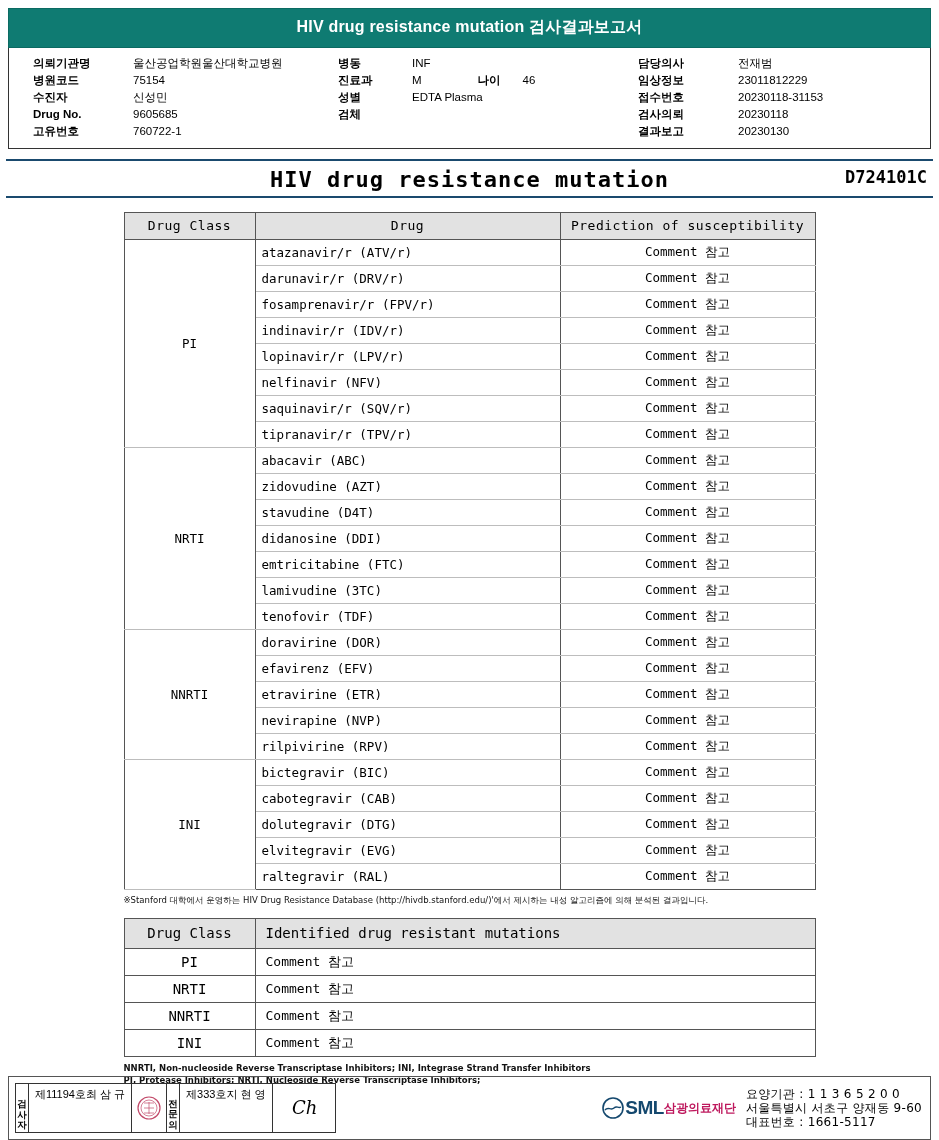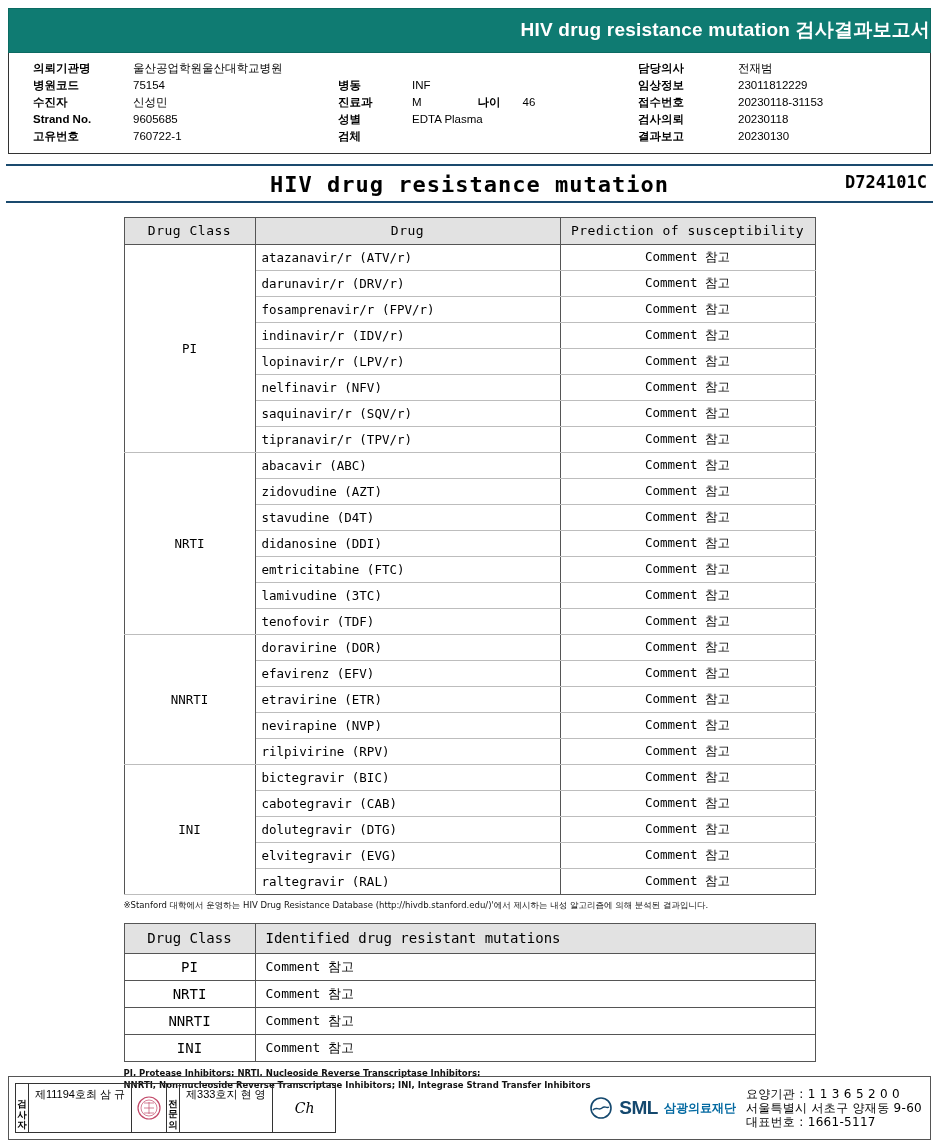"HIV drug resistance mutation 검사결과보고서" .titlebar { font-size: 19px -> 16px; text-align: right -> center }
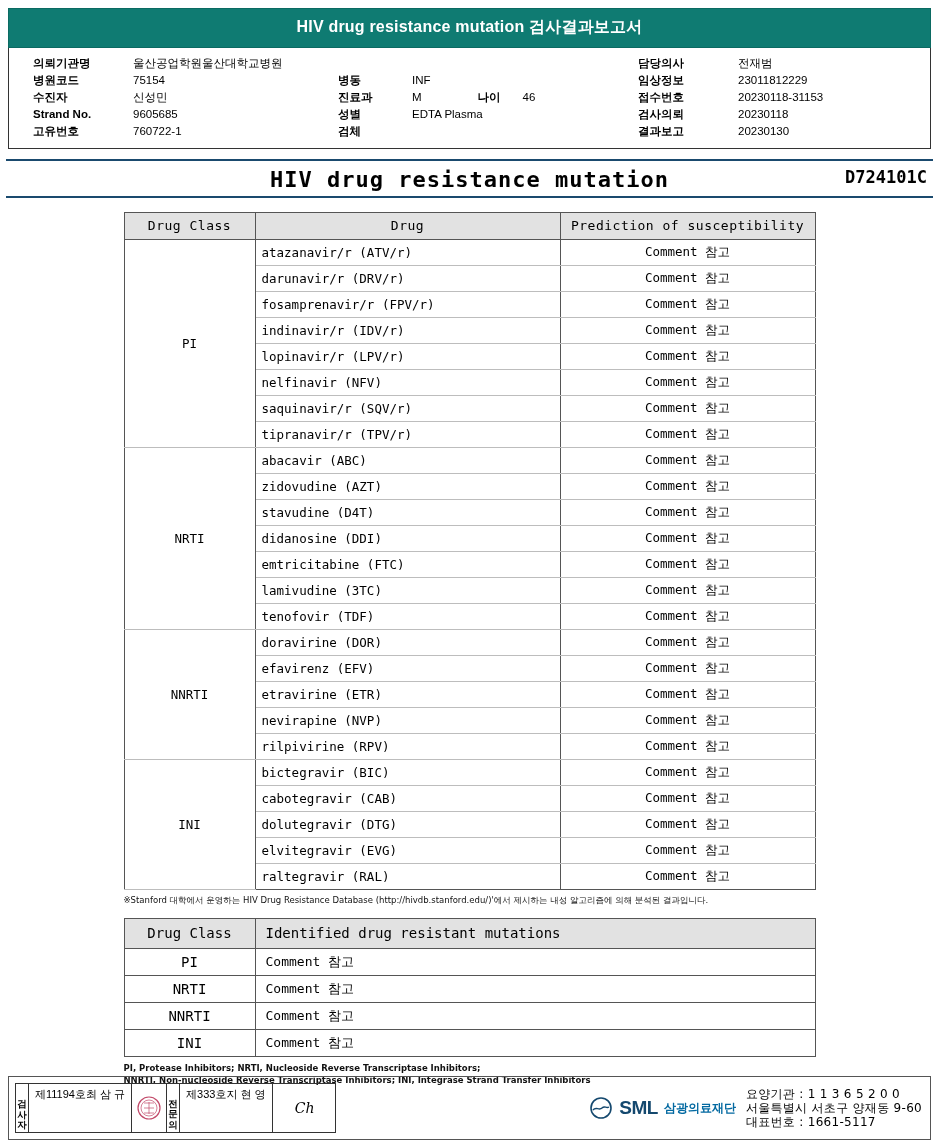"의뢰기관명" .infobox { align-items: flex-end -> none }
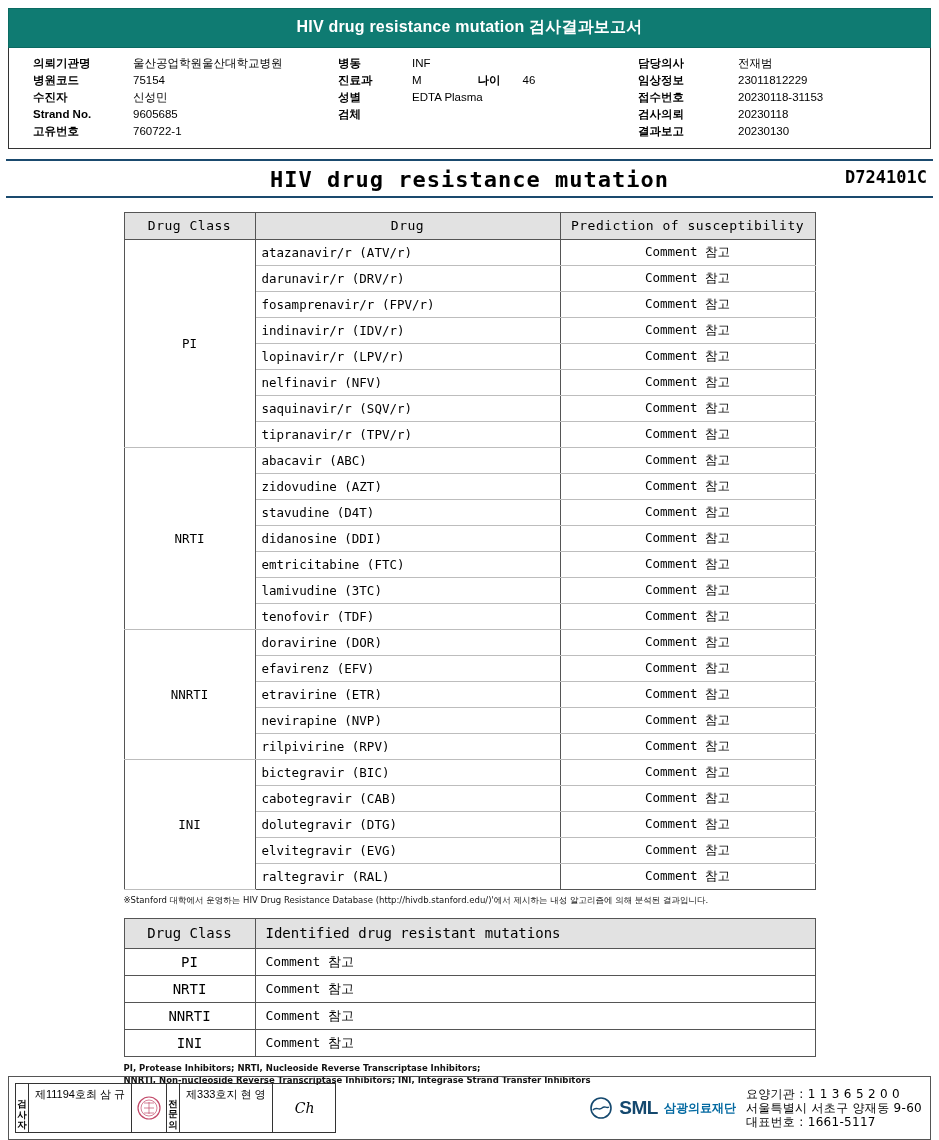"Strand No." div.lbl { text: Strand -> Drug }
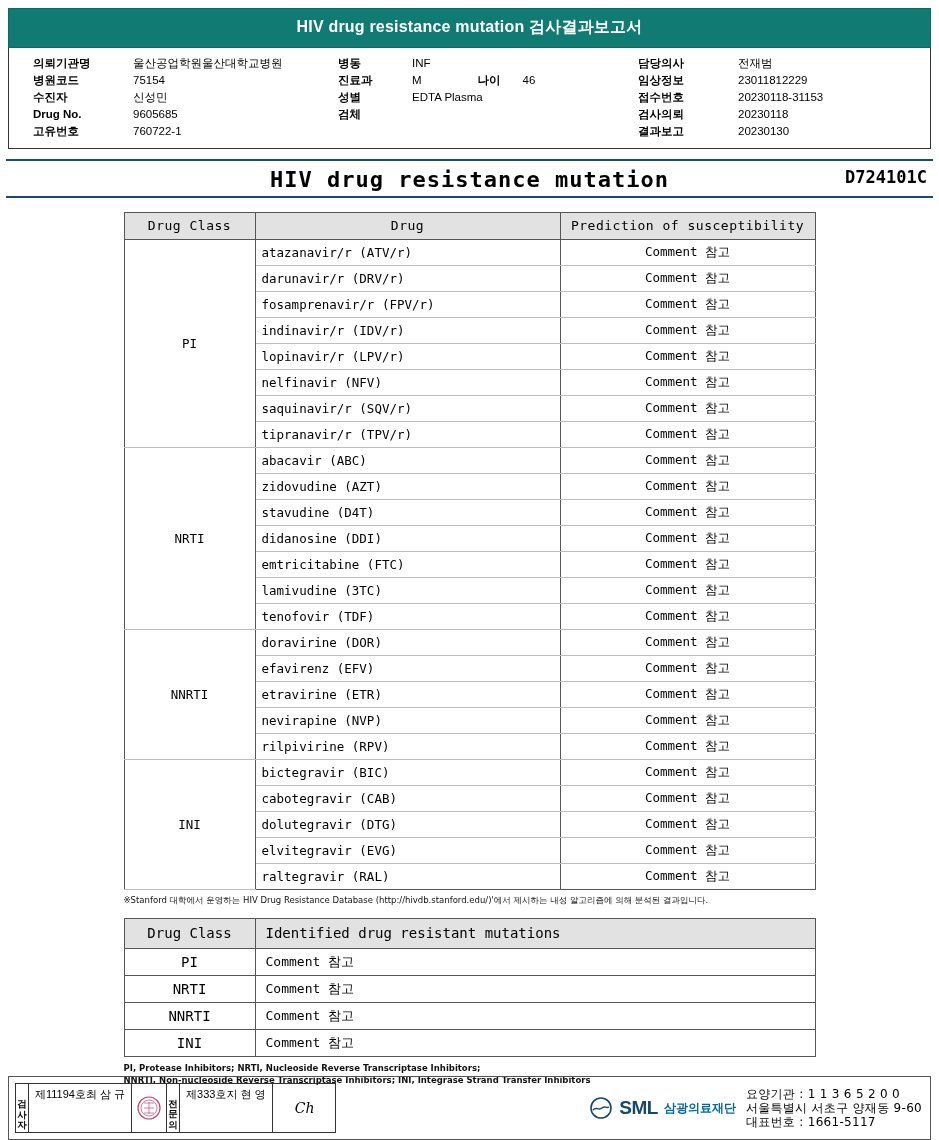"PI, Protease Inhibitors; NRTI," div { order: before "NNRTI, Non-nucleoside Reverse" -> after "NNRTI, Non-nucleoside Reverse" }
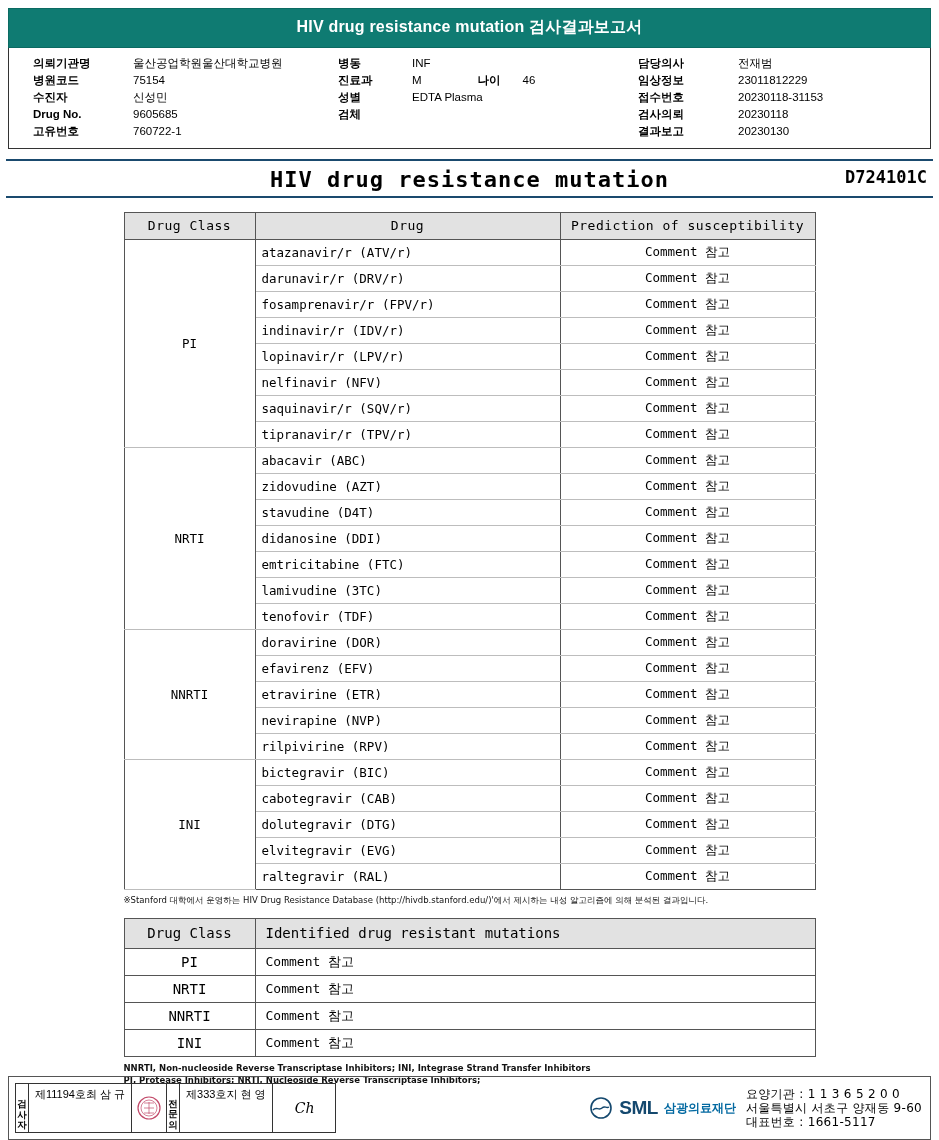"Ch" .signature { font-size: 14px -> 18px }
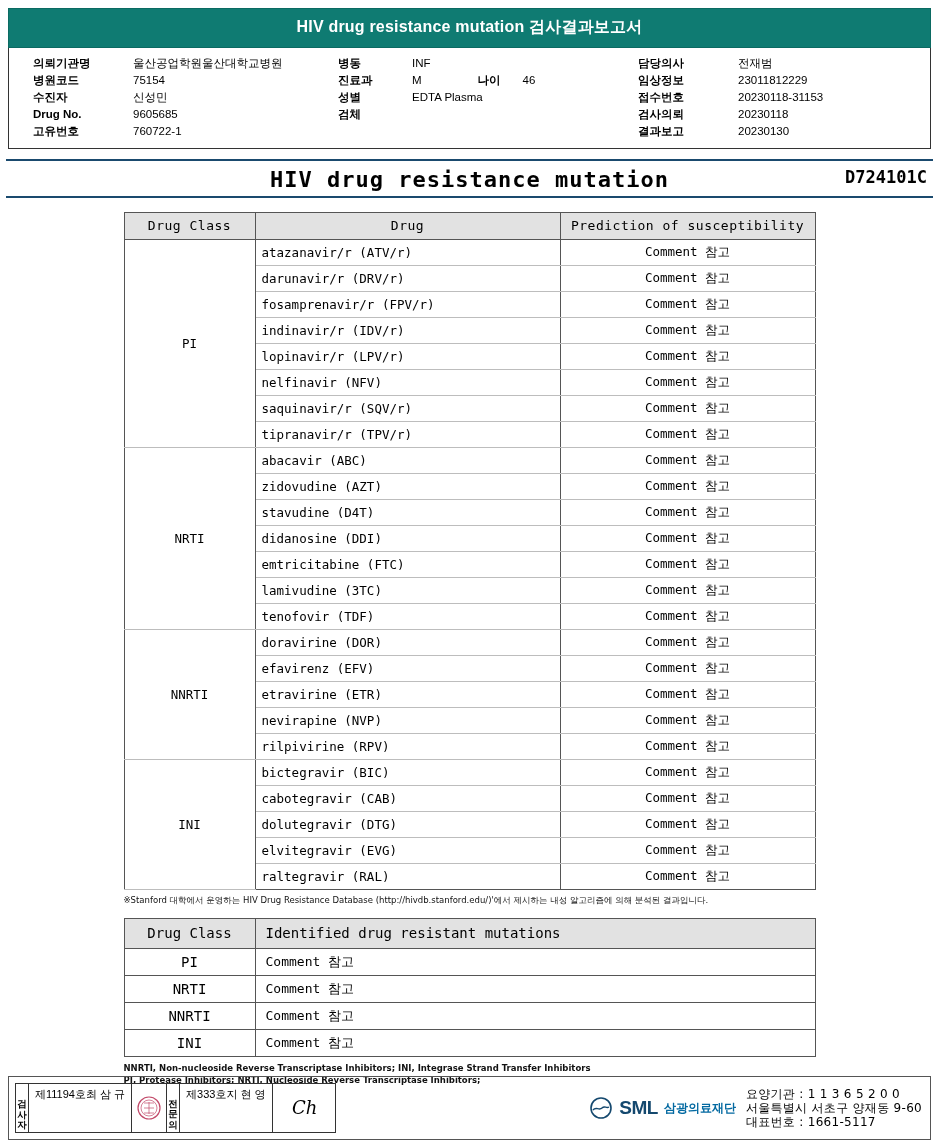"SML" .labmark { gap: 6px -> none }
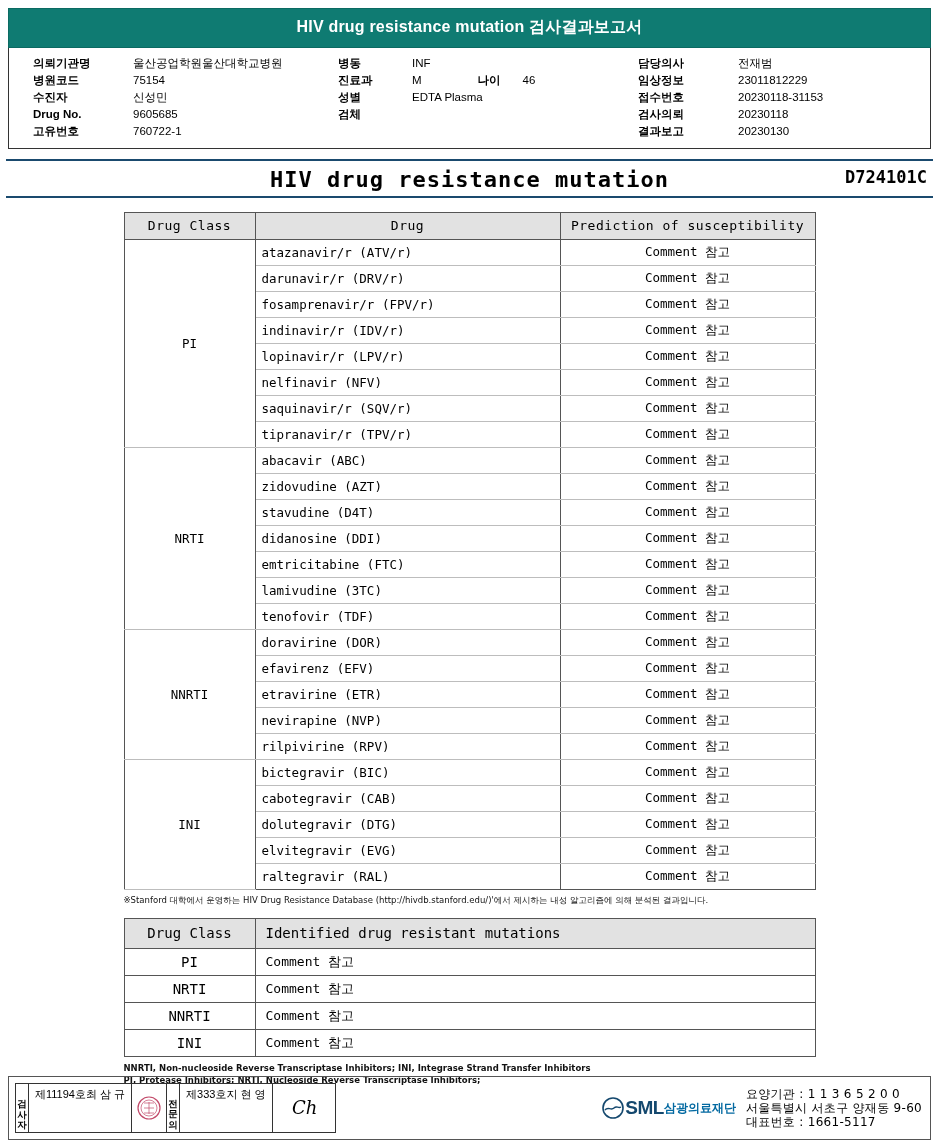"삼광의료재단" .smlkr { color: #0369a1 -> #be185d }
